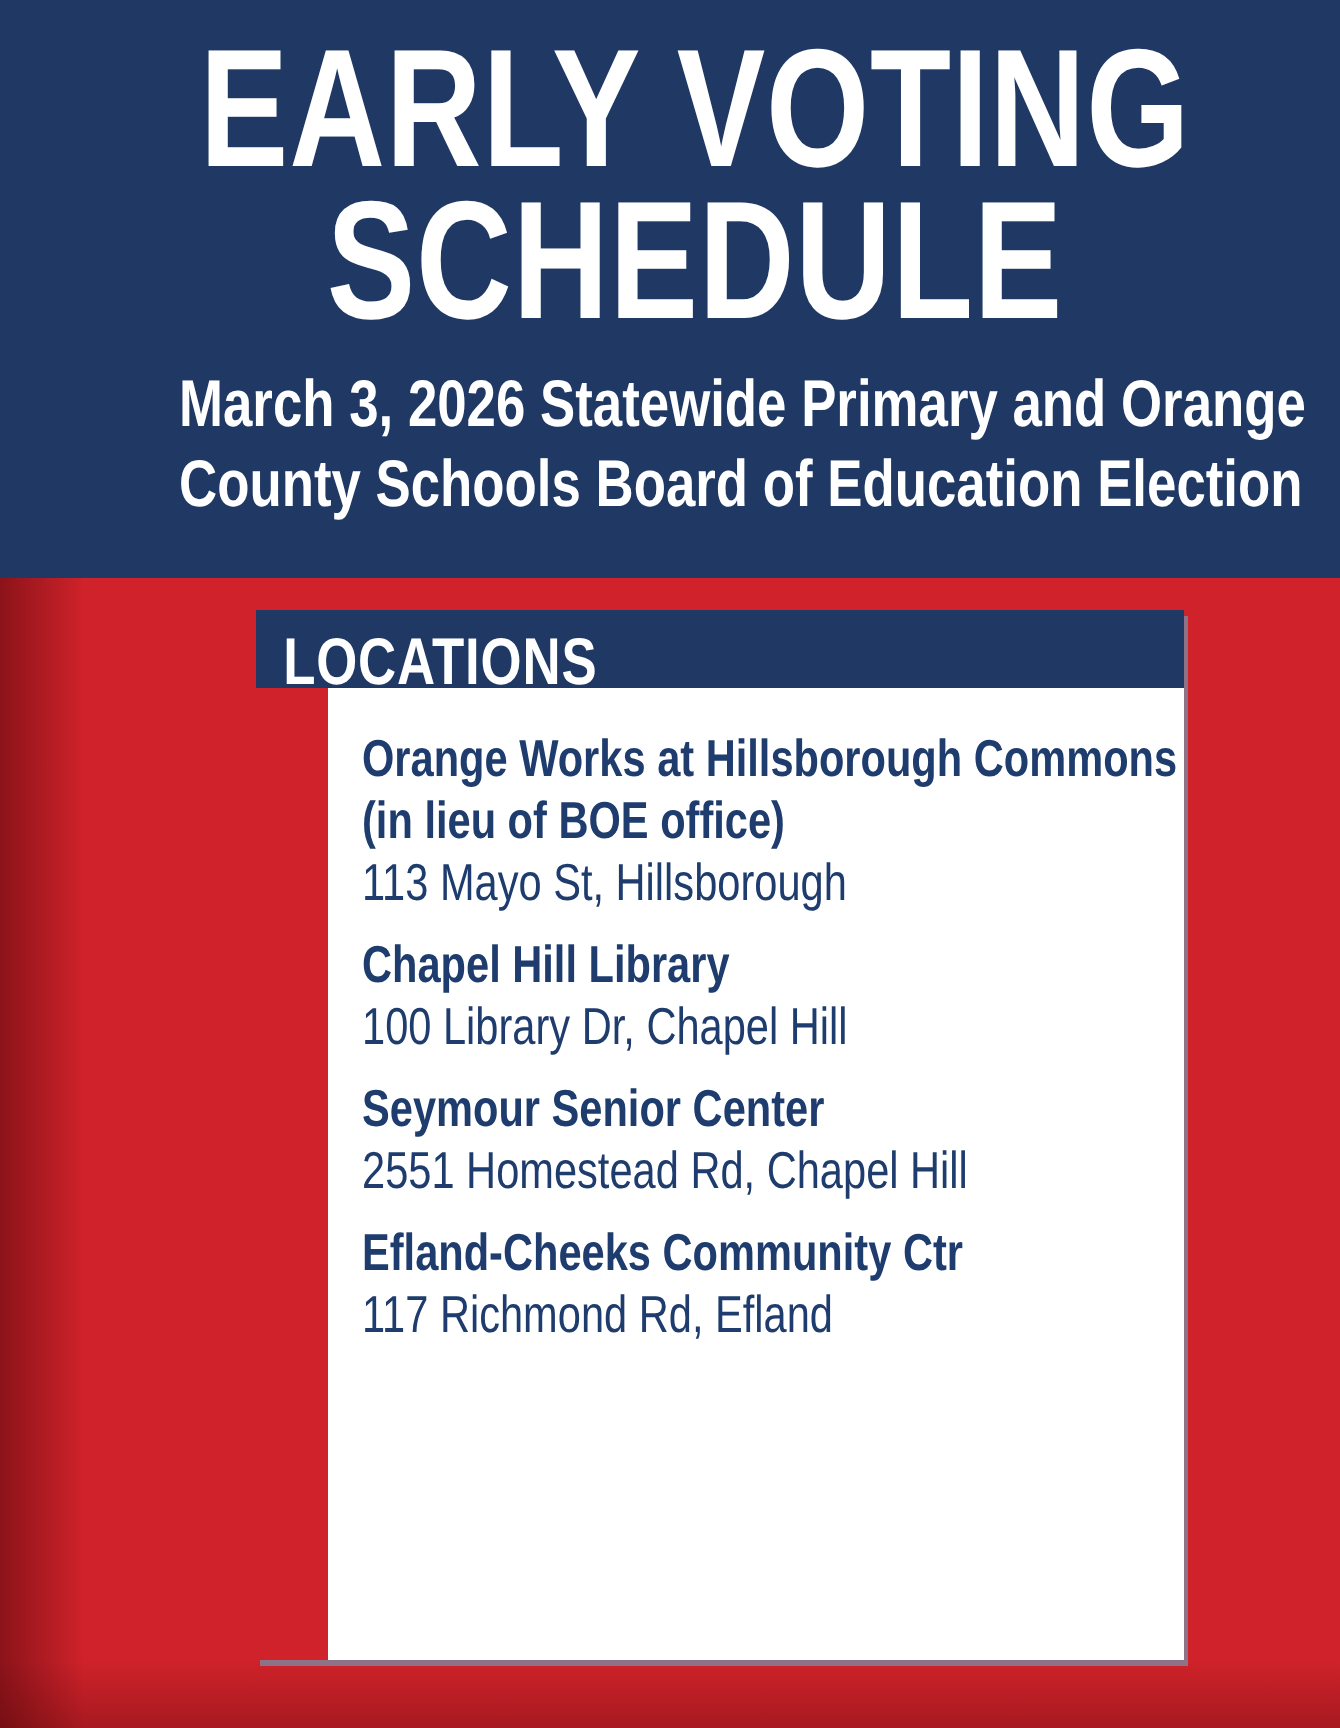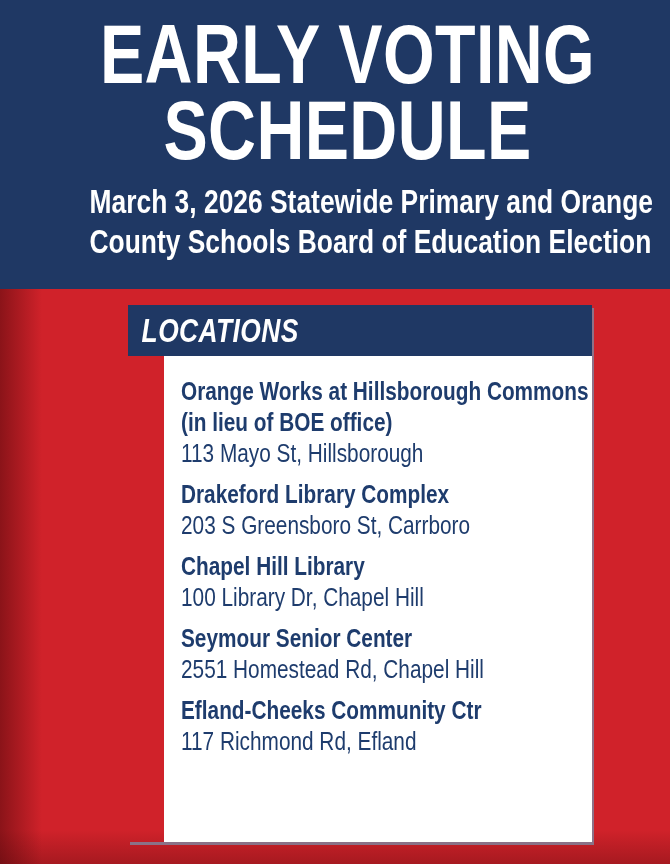"LOCATIONS" .card-bar { font-style: italic -> none; height: 51px -> 39px }
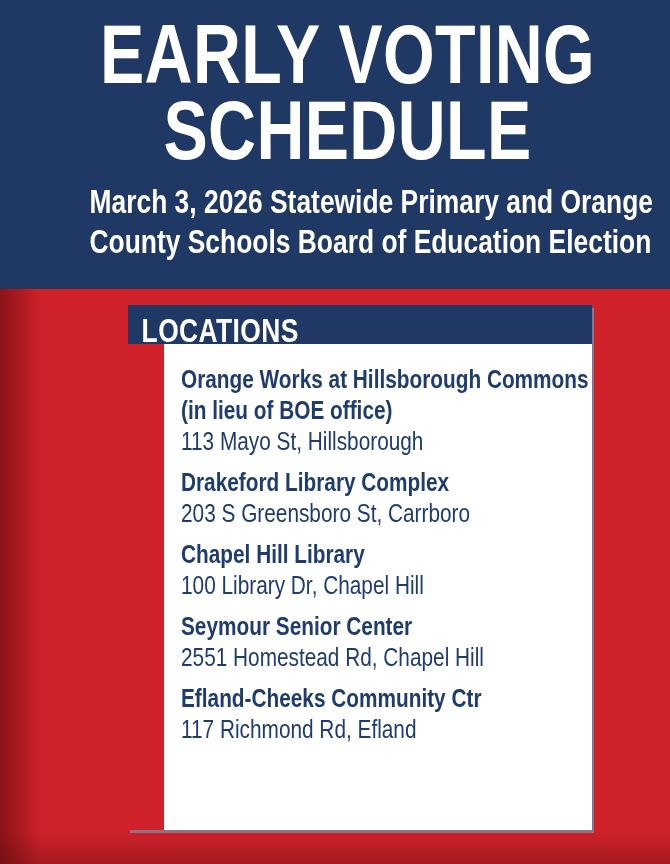"Drakeford Library Complex" div.entry { html: <div> <div>Drakeford Library Complex</div> <div>203 S Greensboro St, Carrboro</div> </div> -> none }
